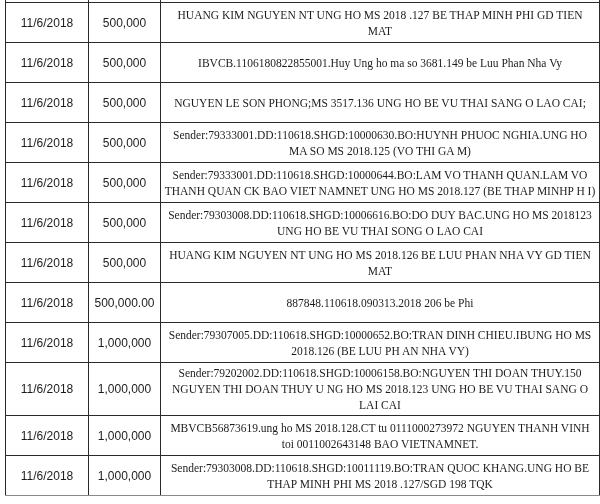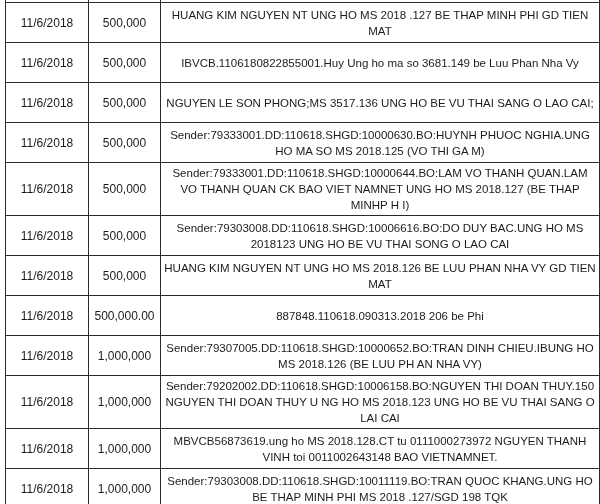"HUANG KIM NGUYEN NT UNG" td.desc-cell { font-family: none -> Liberation Serif, serif }
